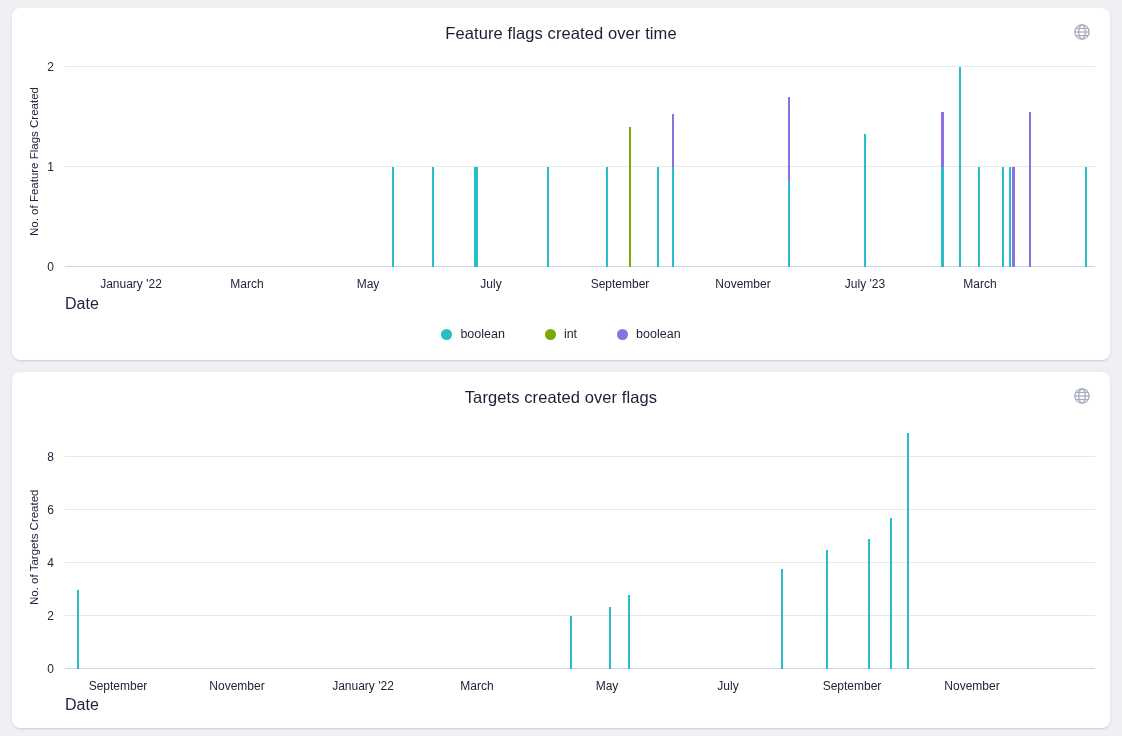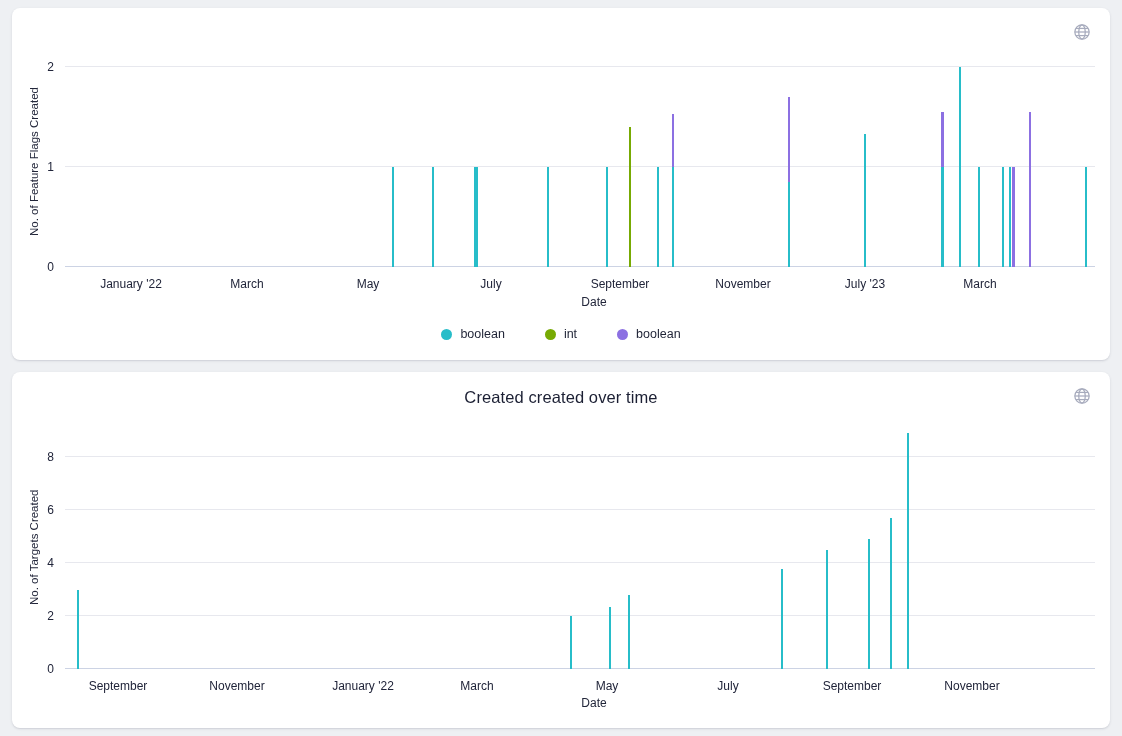"Feature flags created over time" h2.chart-title { html: none -> <h2>Feature flags created over time</h2> }
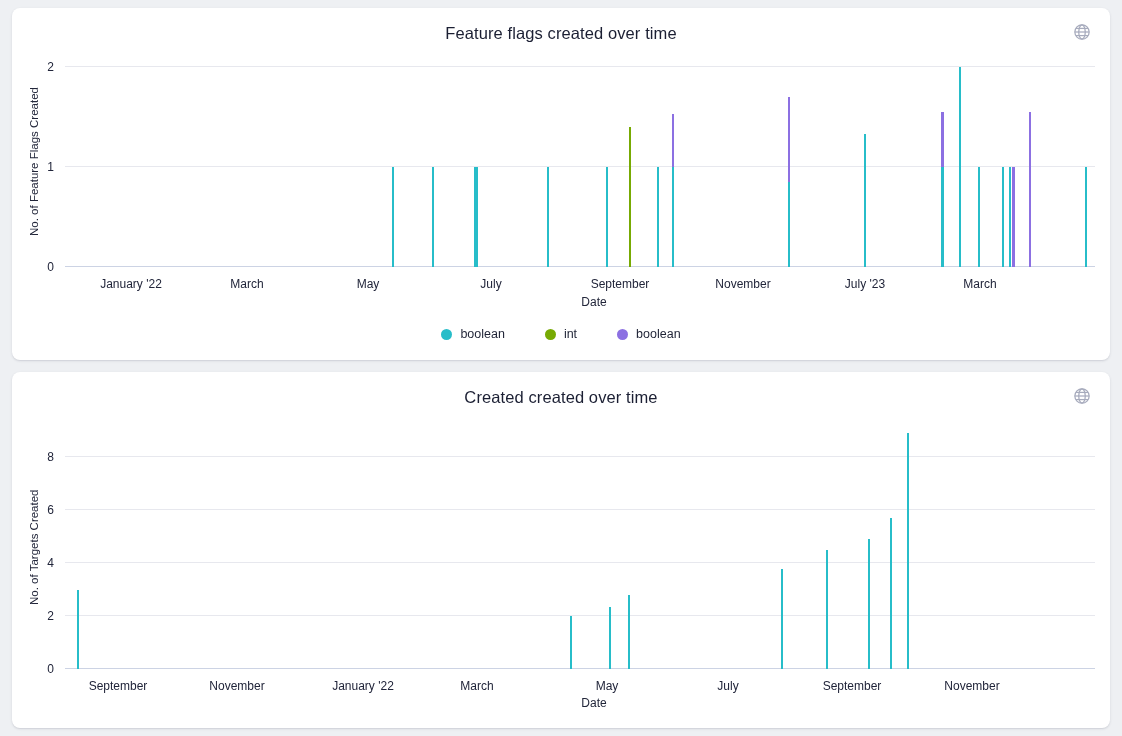"Date" .x-axis-title { font-size: 12px -> 16px; left: 67px -> 53px; text-align: center -> none }
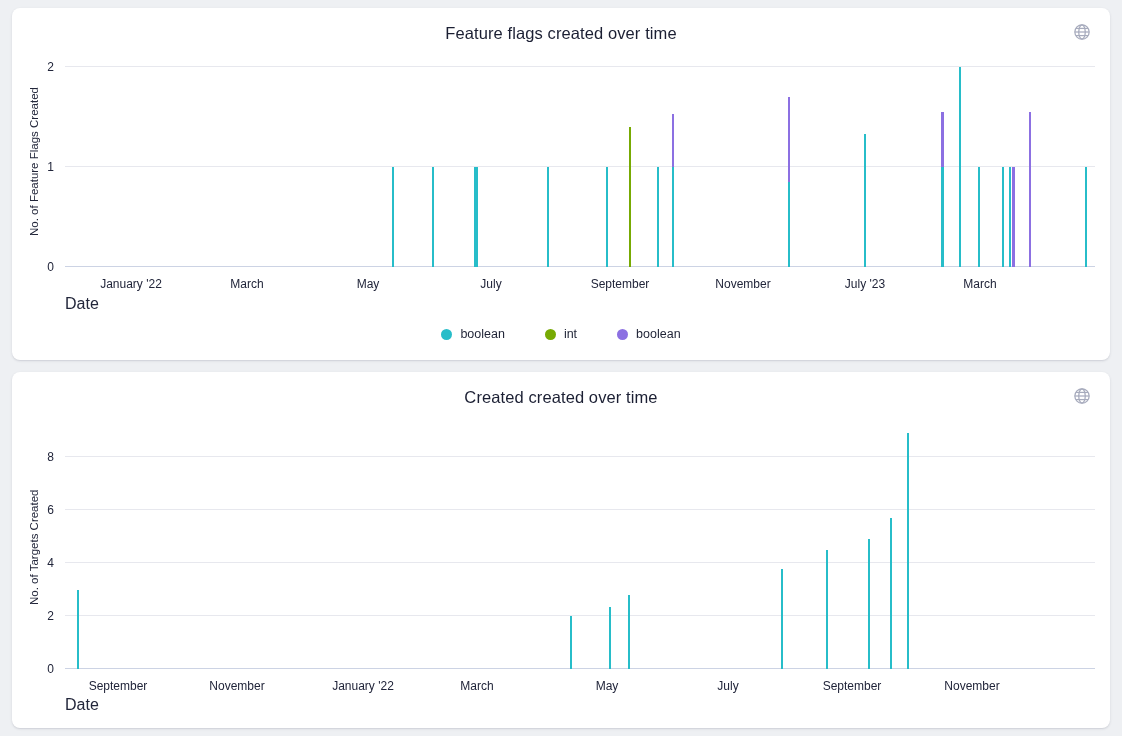"Created created over time" h2.chart-title { text: Created created over time -> Targets created over flags }
